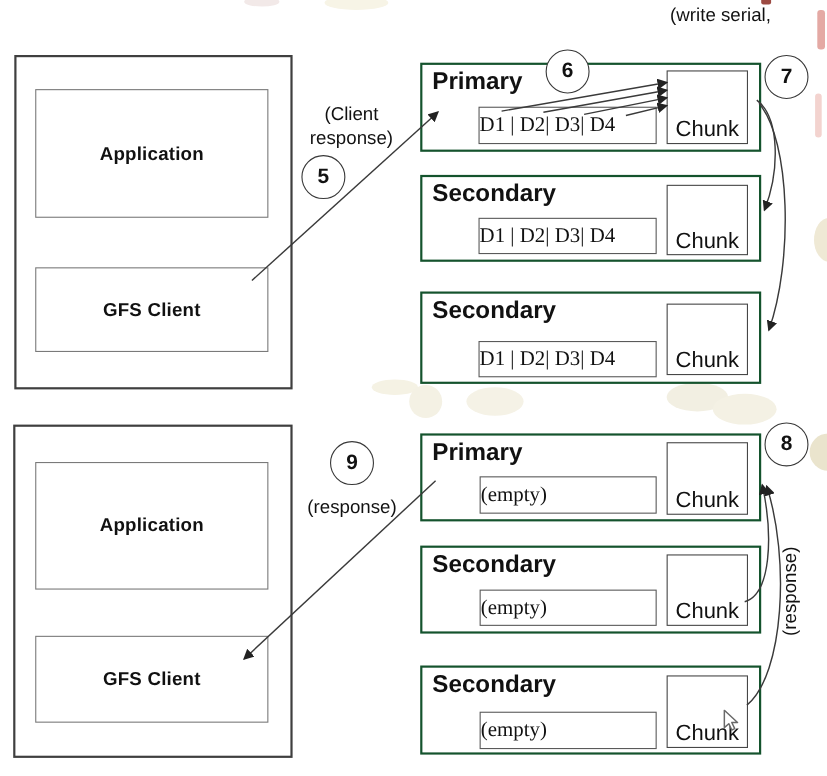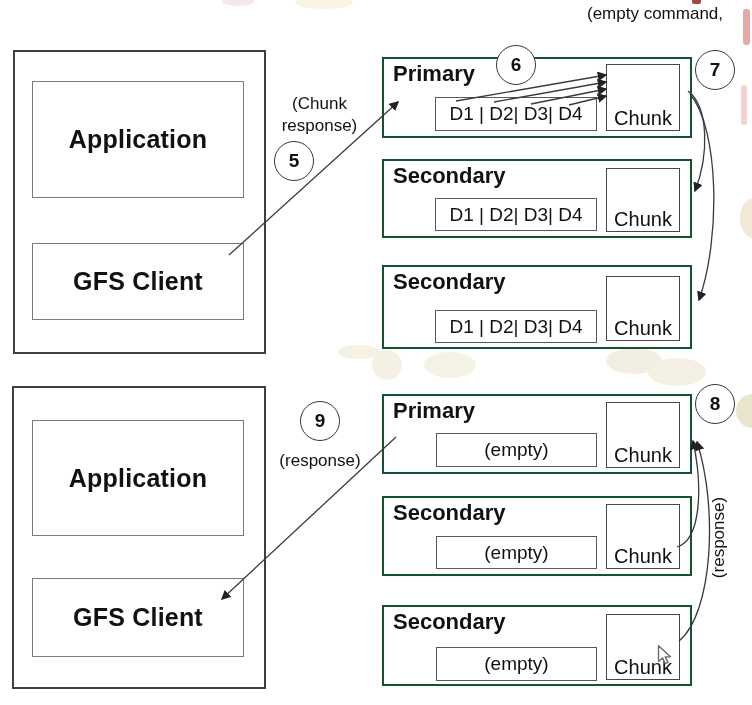"(empty command," div { text: empty command -> write serial }
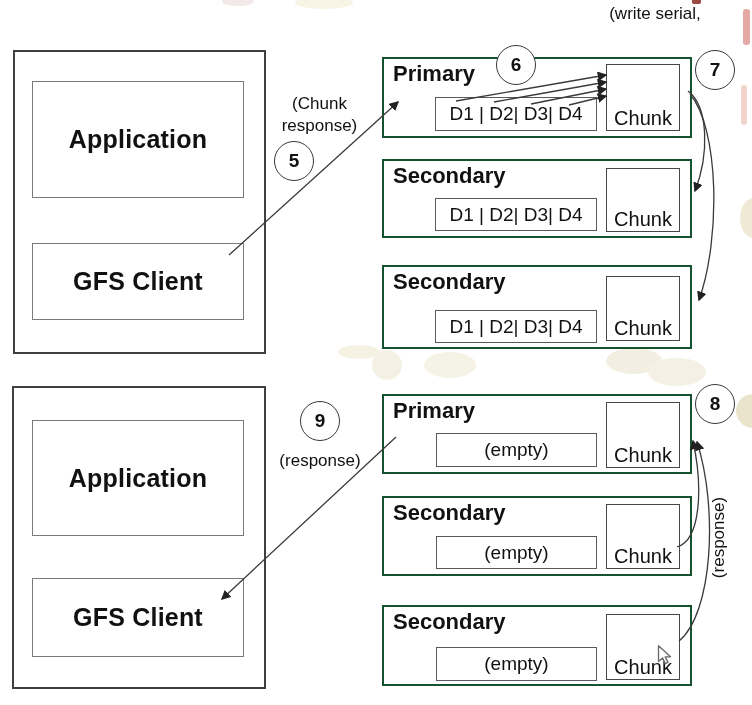"(Chunk" div { text: Chunk -> Client }
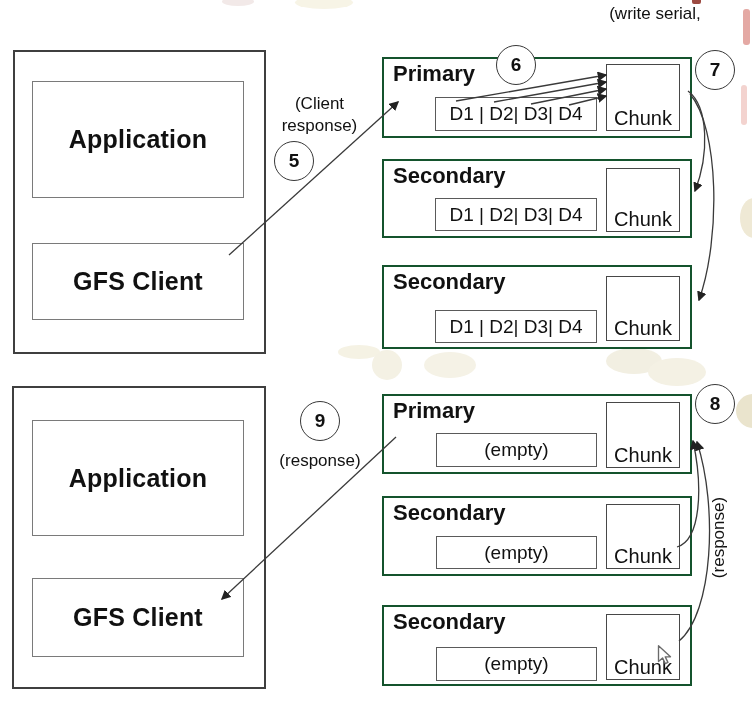"D1 | D2| D3| D4" .data-box { font-family: none -> Liberation Serif, serif; justify-content: center -> flex-start }
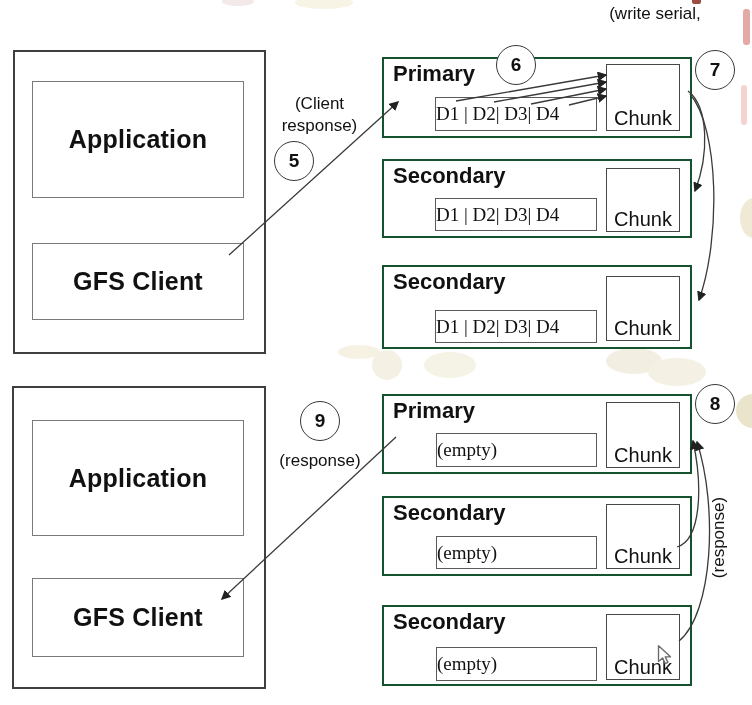"Application" .inner-box { font-size: 25px -> 17px }
